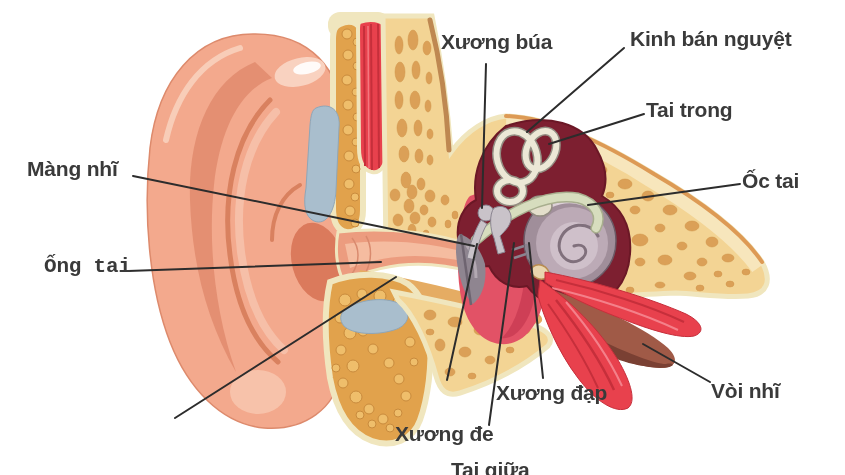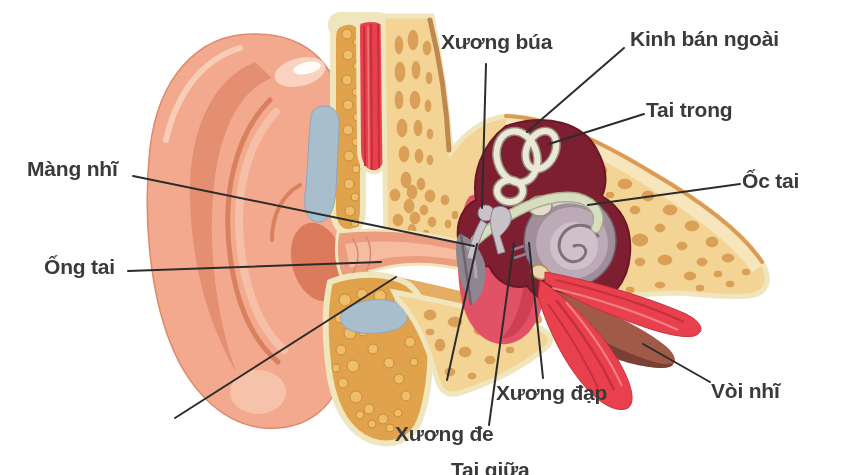"Kinh bán ngoài" div.lbl { text: ngoài -> nguyệt }
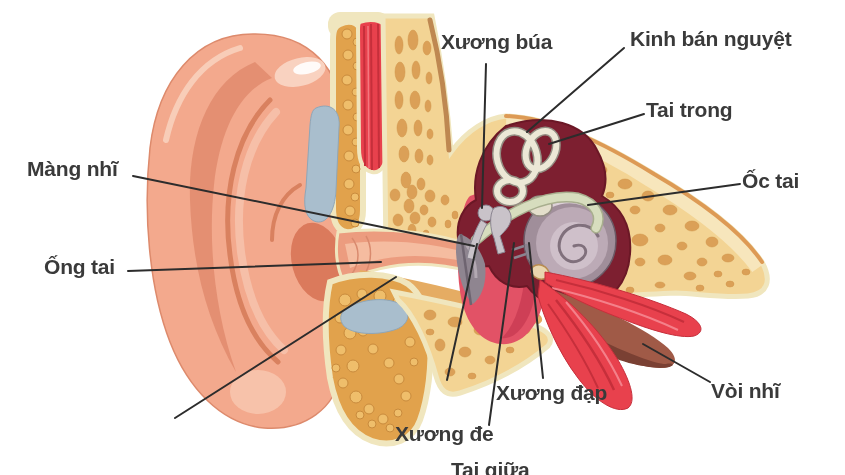"Ống tai" div.lbl { font-family: none -> Liberation Mono, monospace }
